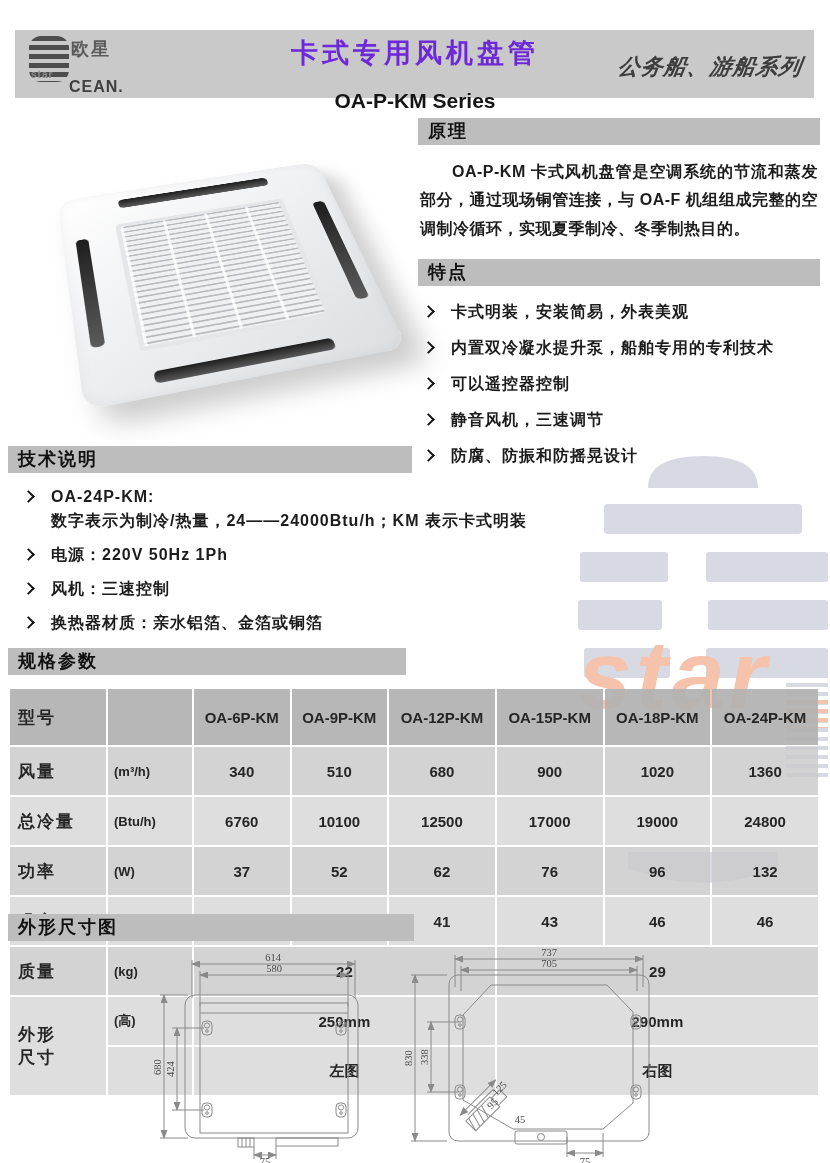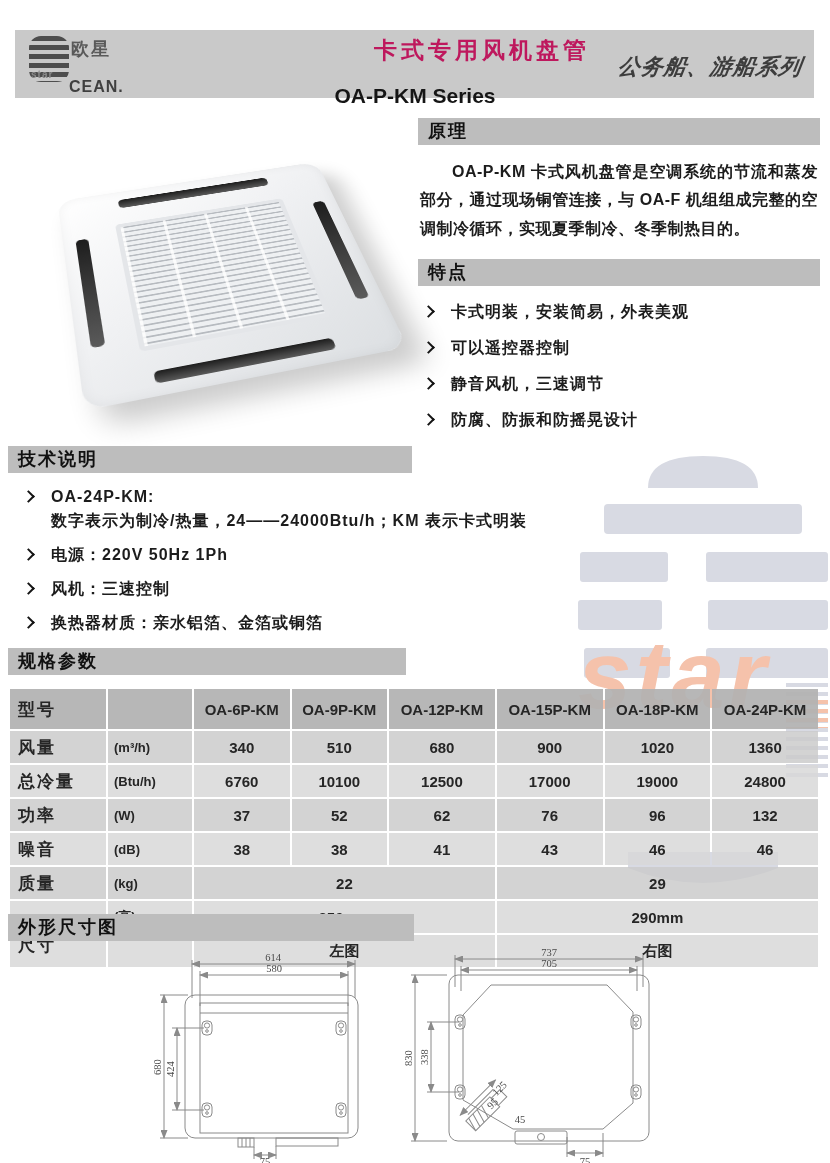"卡式专用风机盘管" .title-cn { color: #be185d -> #6d28d9; font-size: 23px -> 27px; text-align: right -> none }
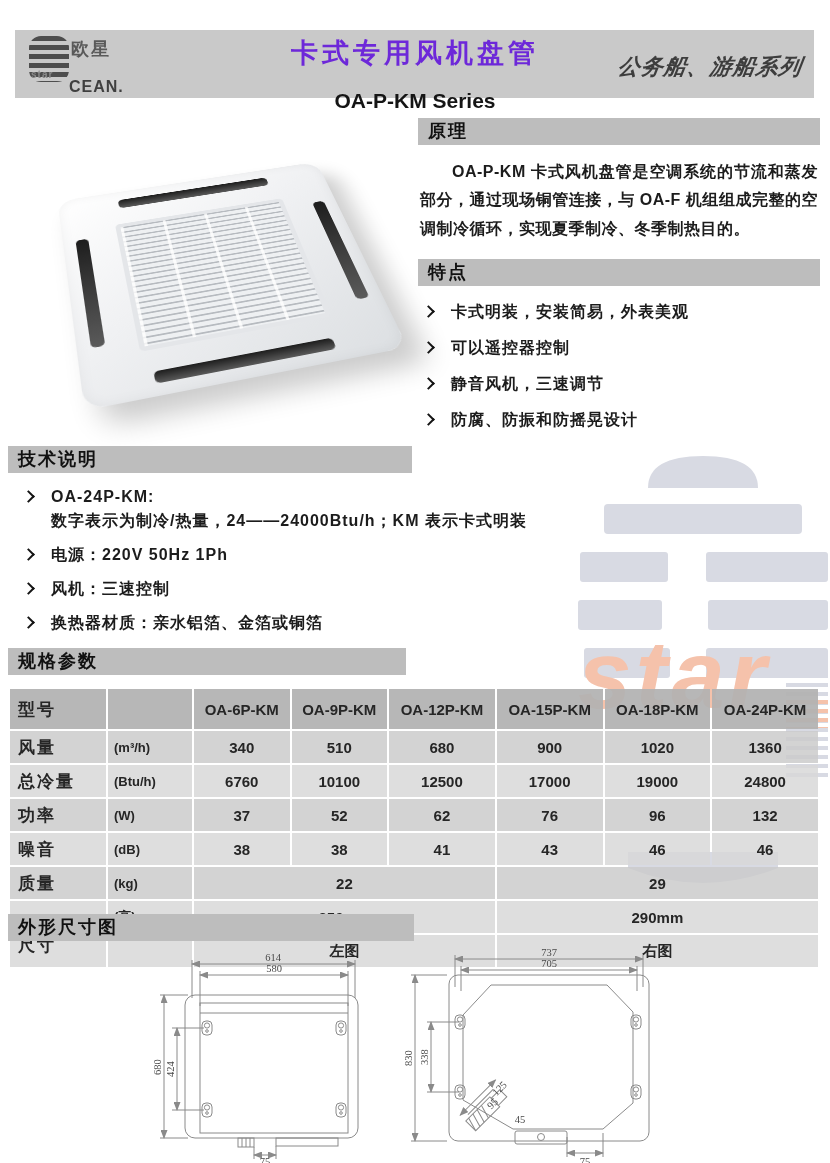"内置双冷凝水提升泵，船舶专用的专利技术" li { html: none -> <li> <span></span> <span>内置双冷凝水提升泵，船舶专用的专利技术</span> </li> }
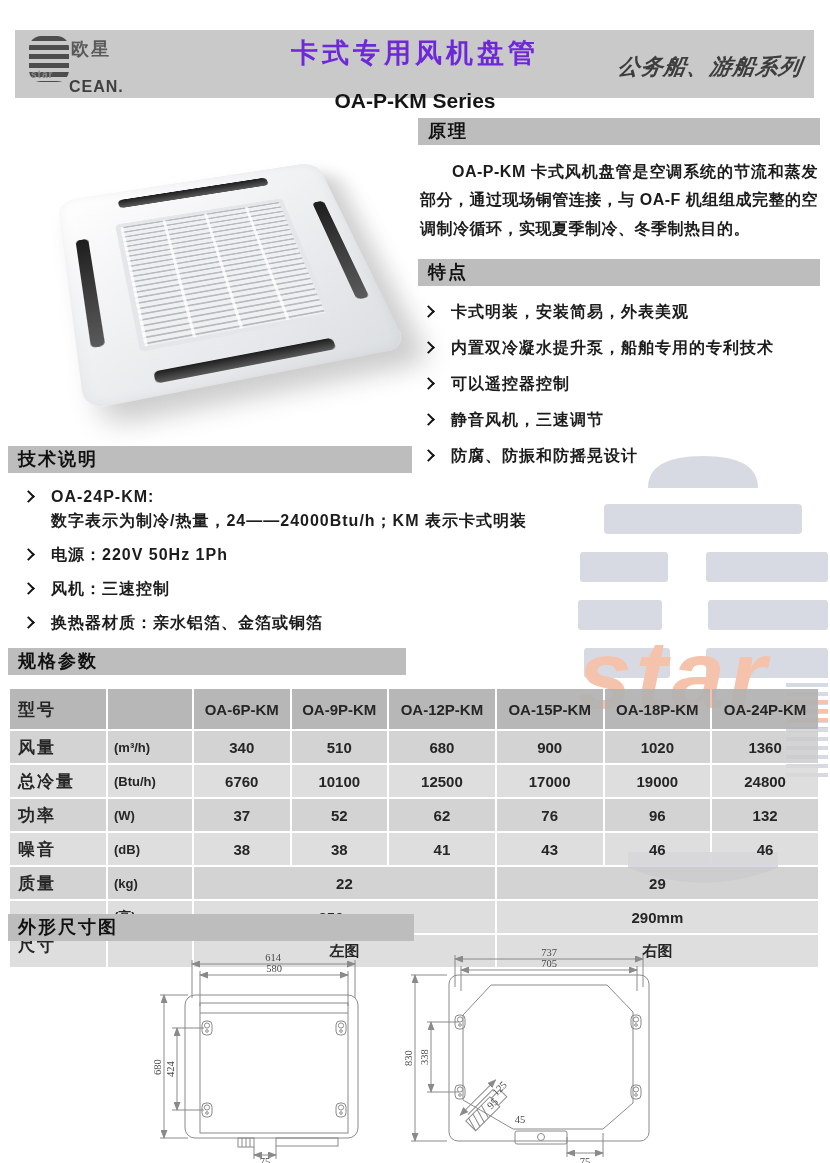"型号" table.spec td { padding: 4px 2px -> 12px 2px }
